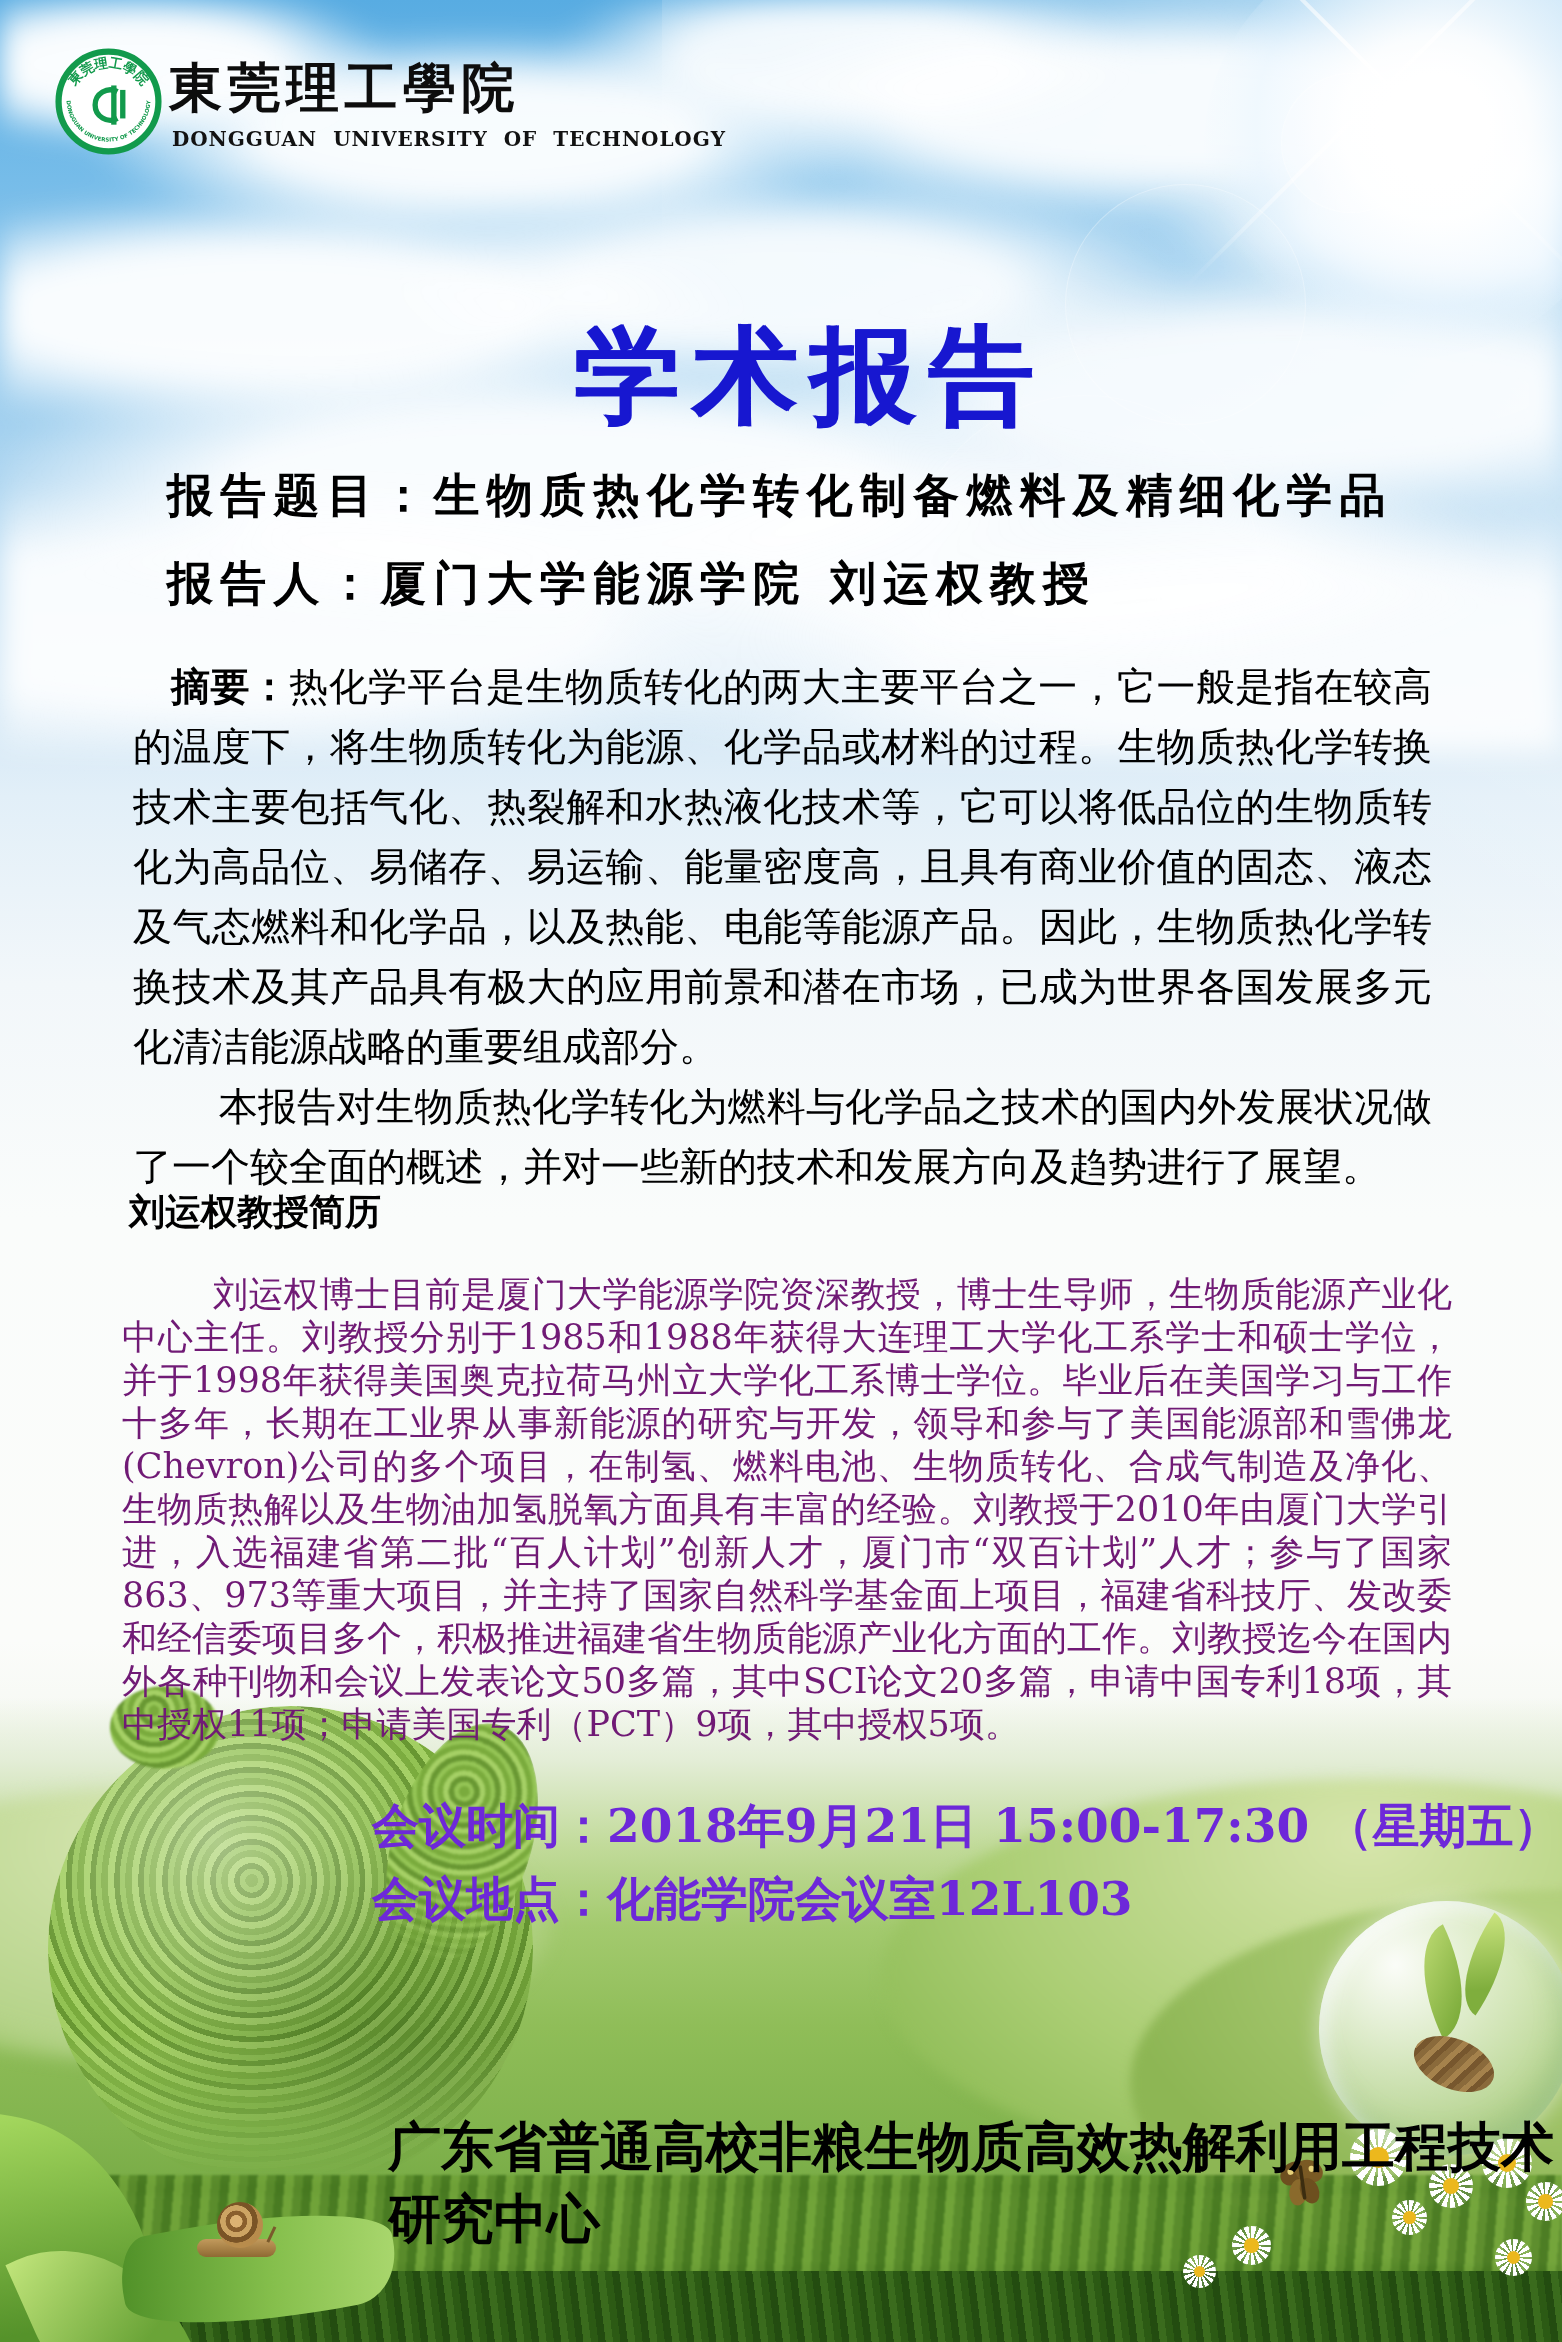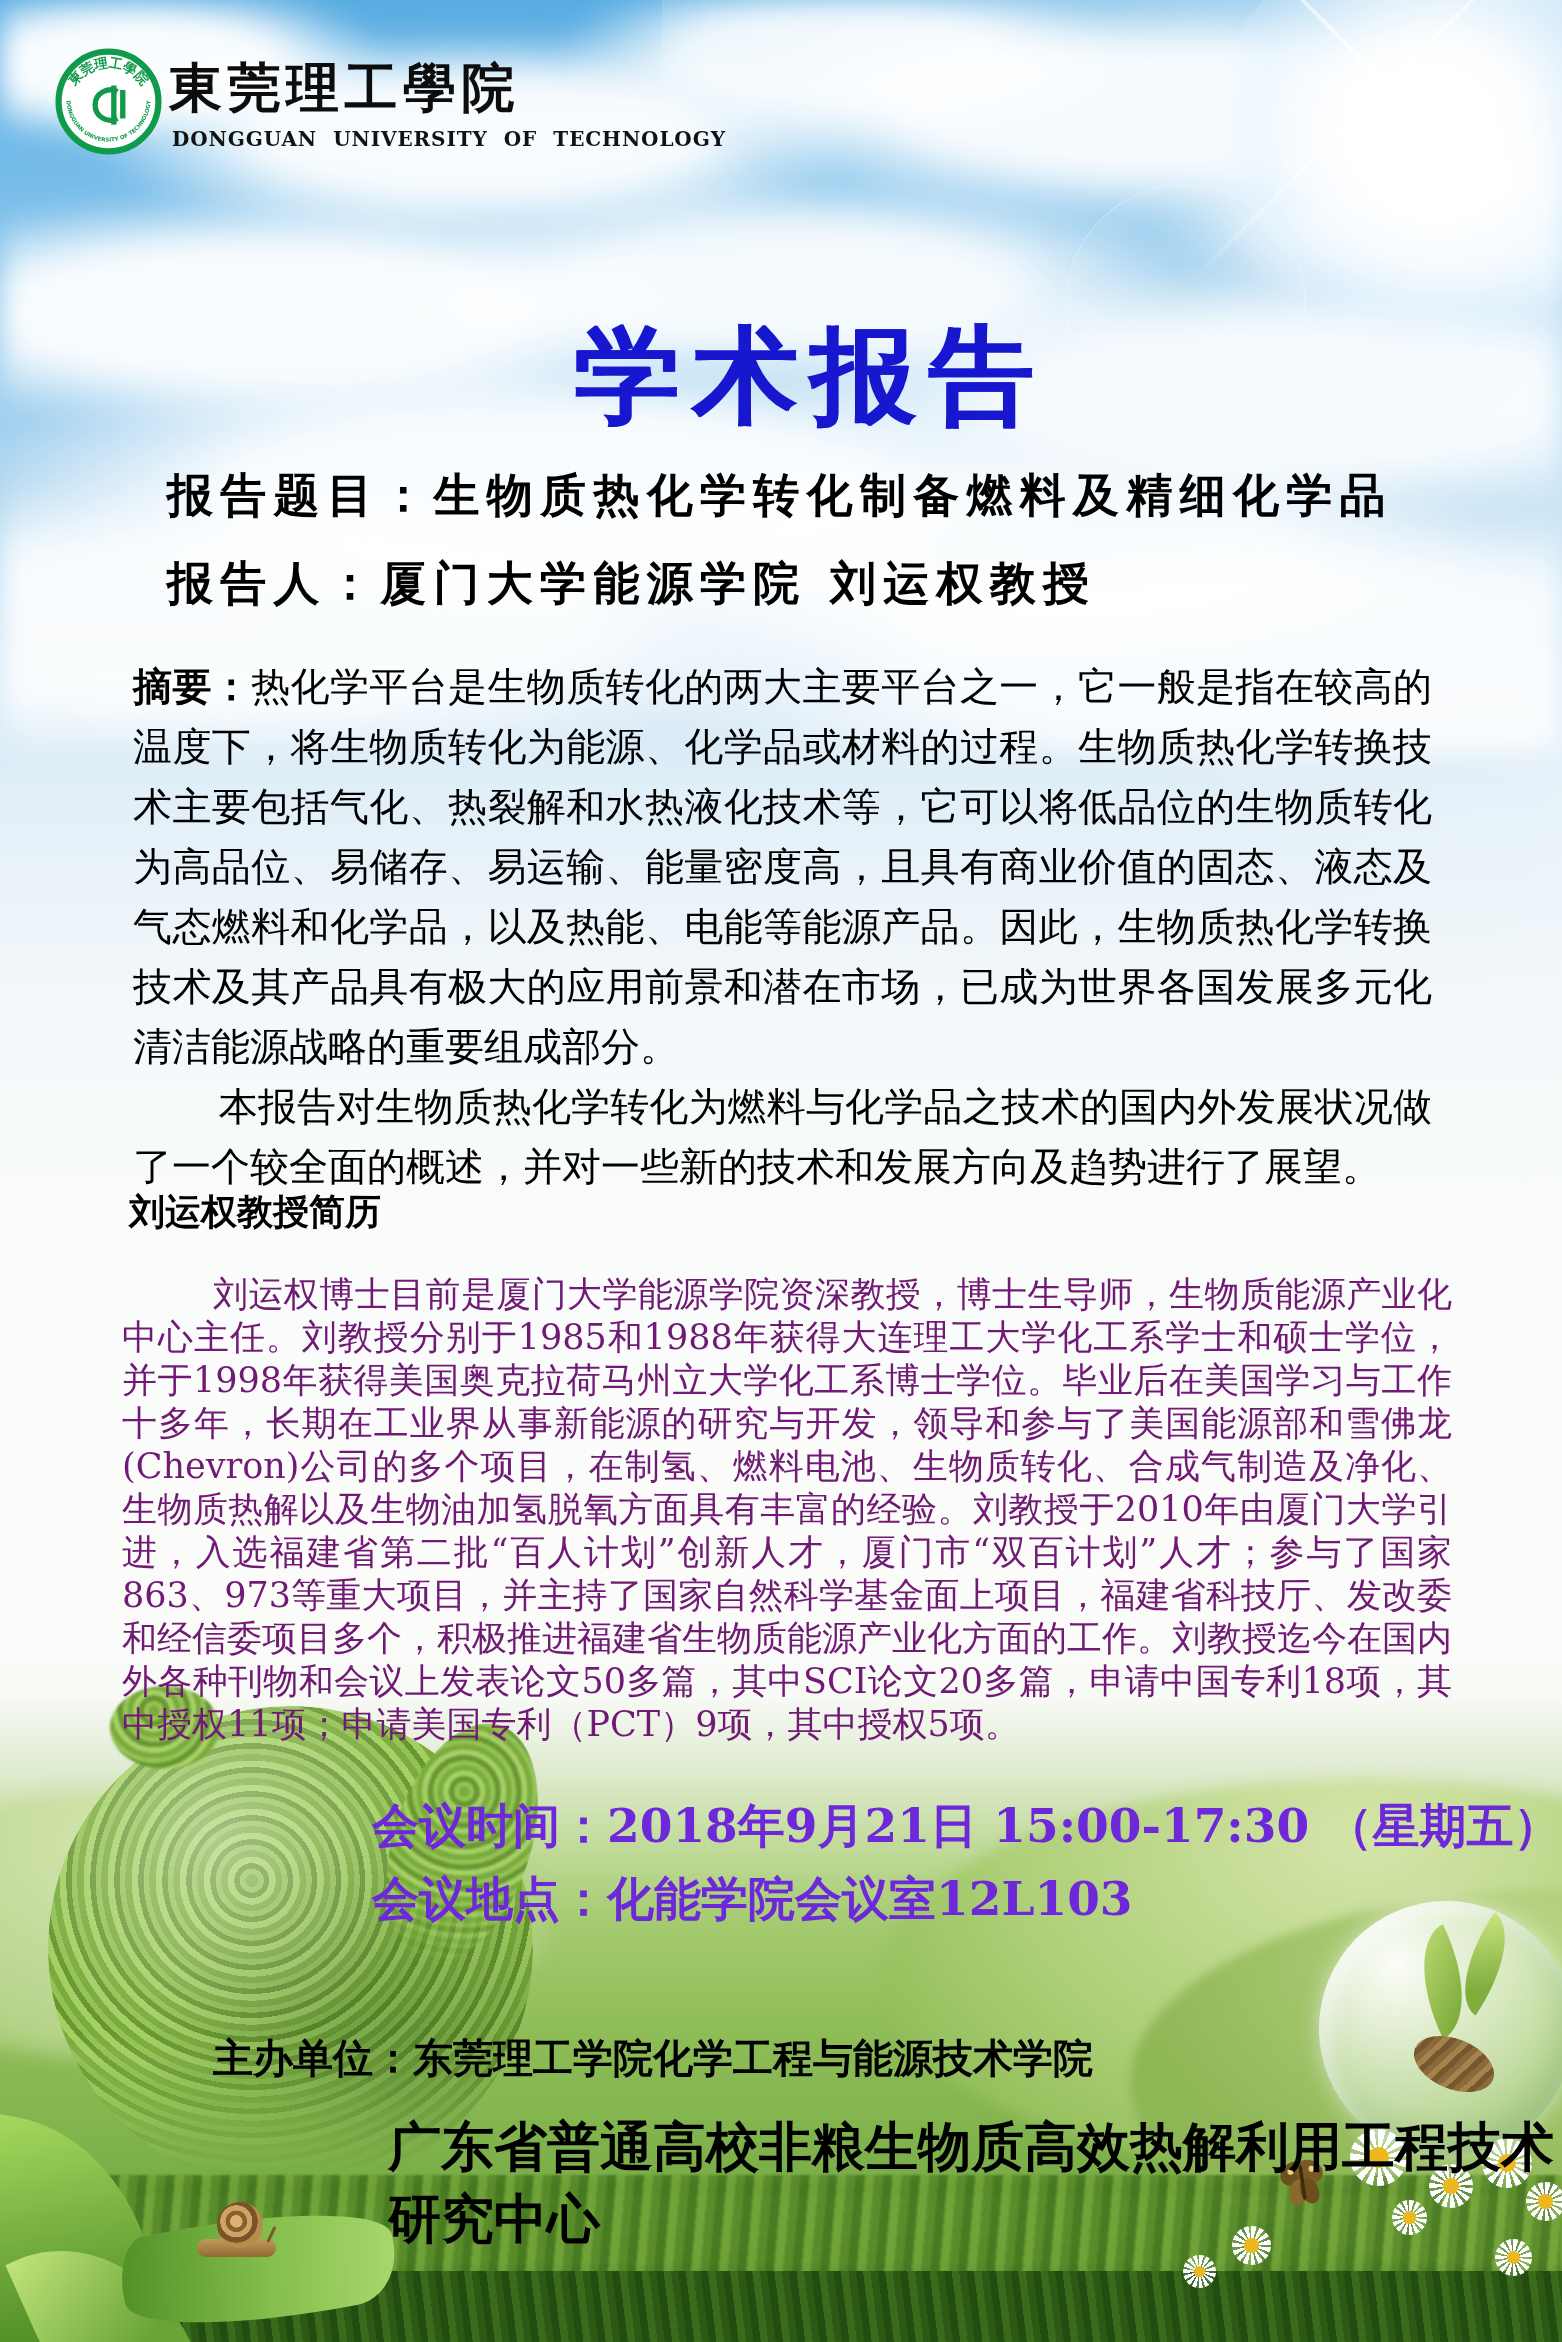"摘要：" .abstract .lbl { margin-left: none -> 38px }
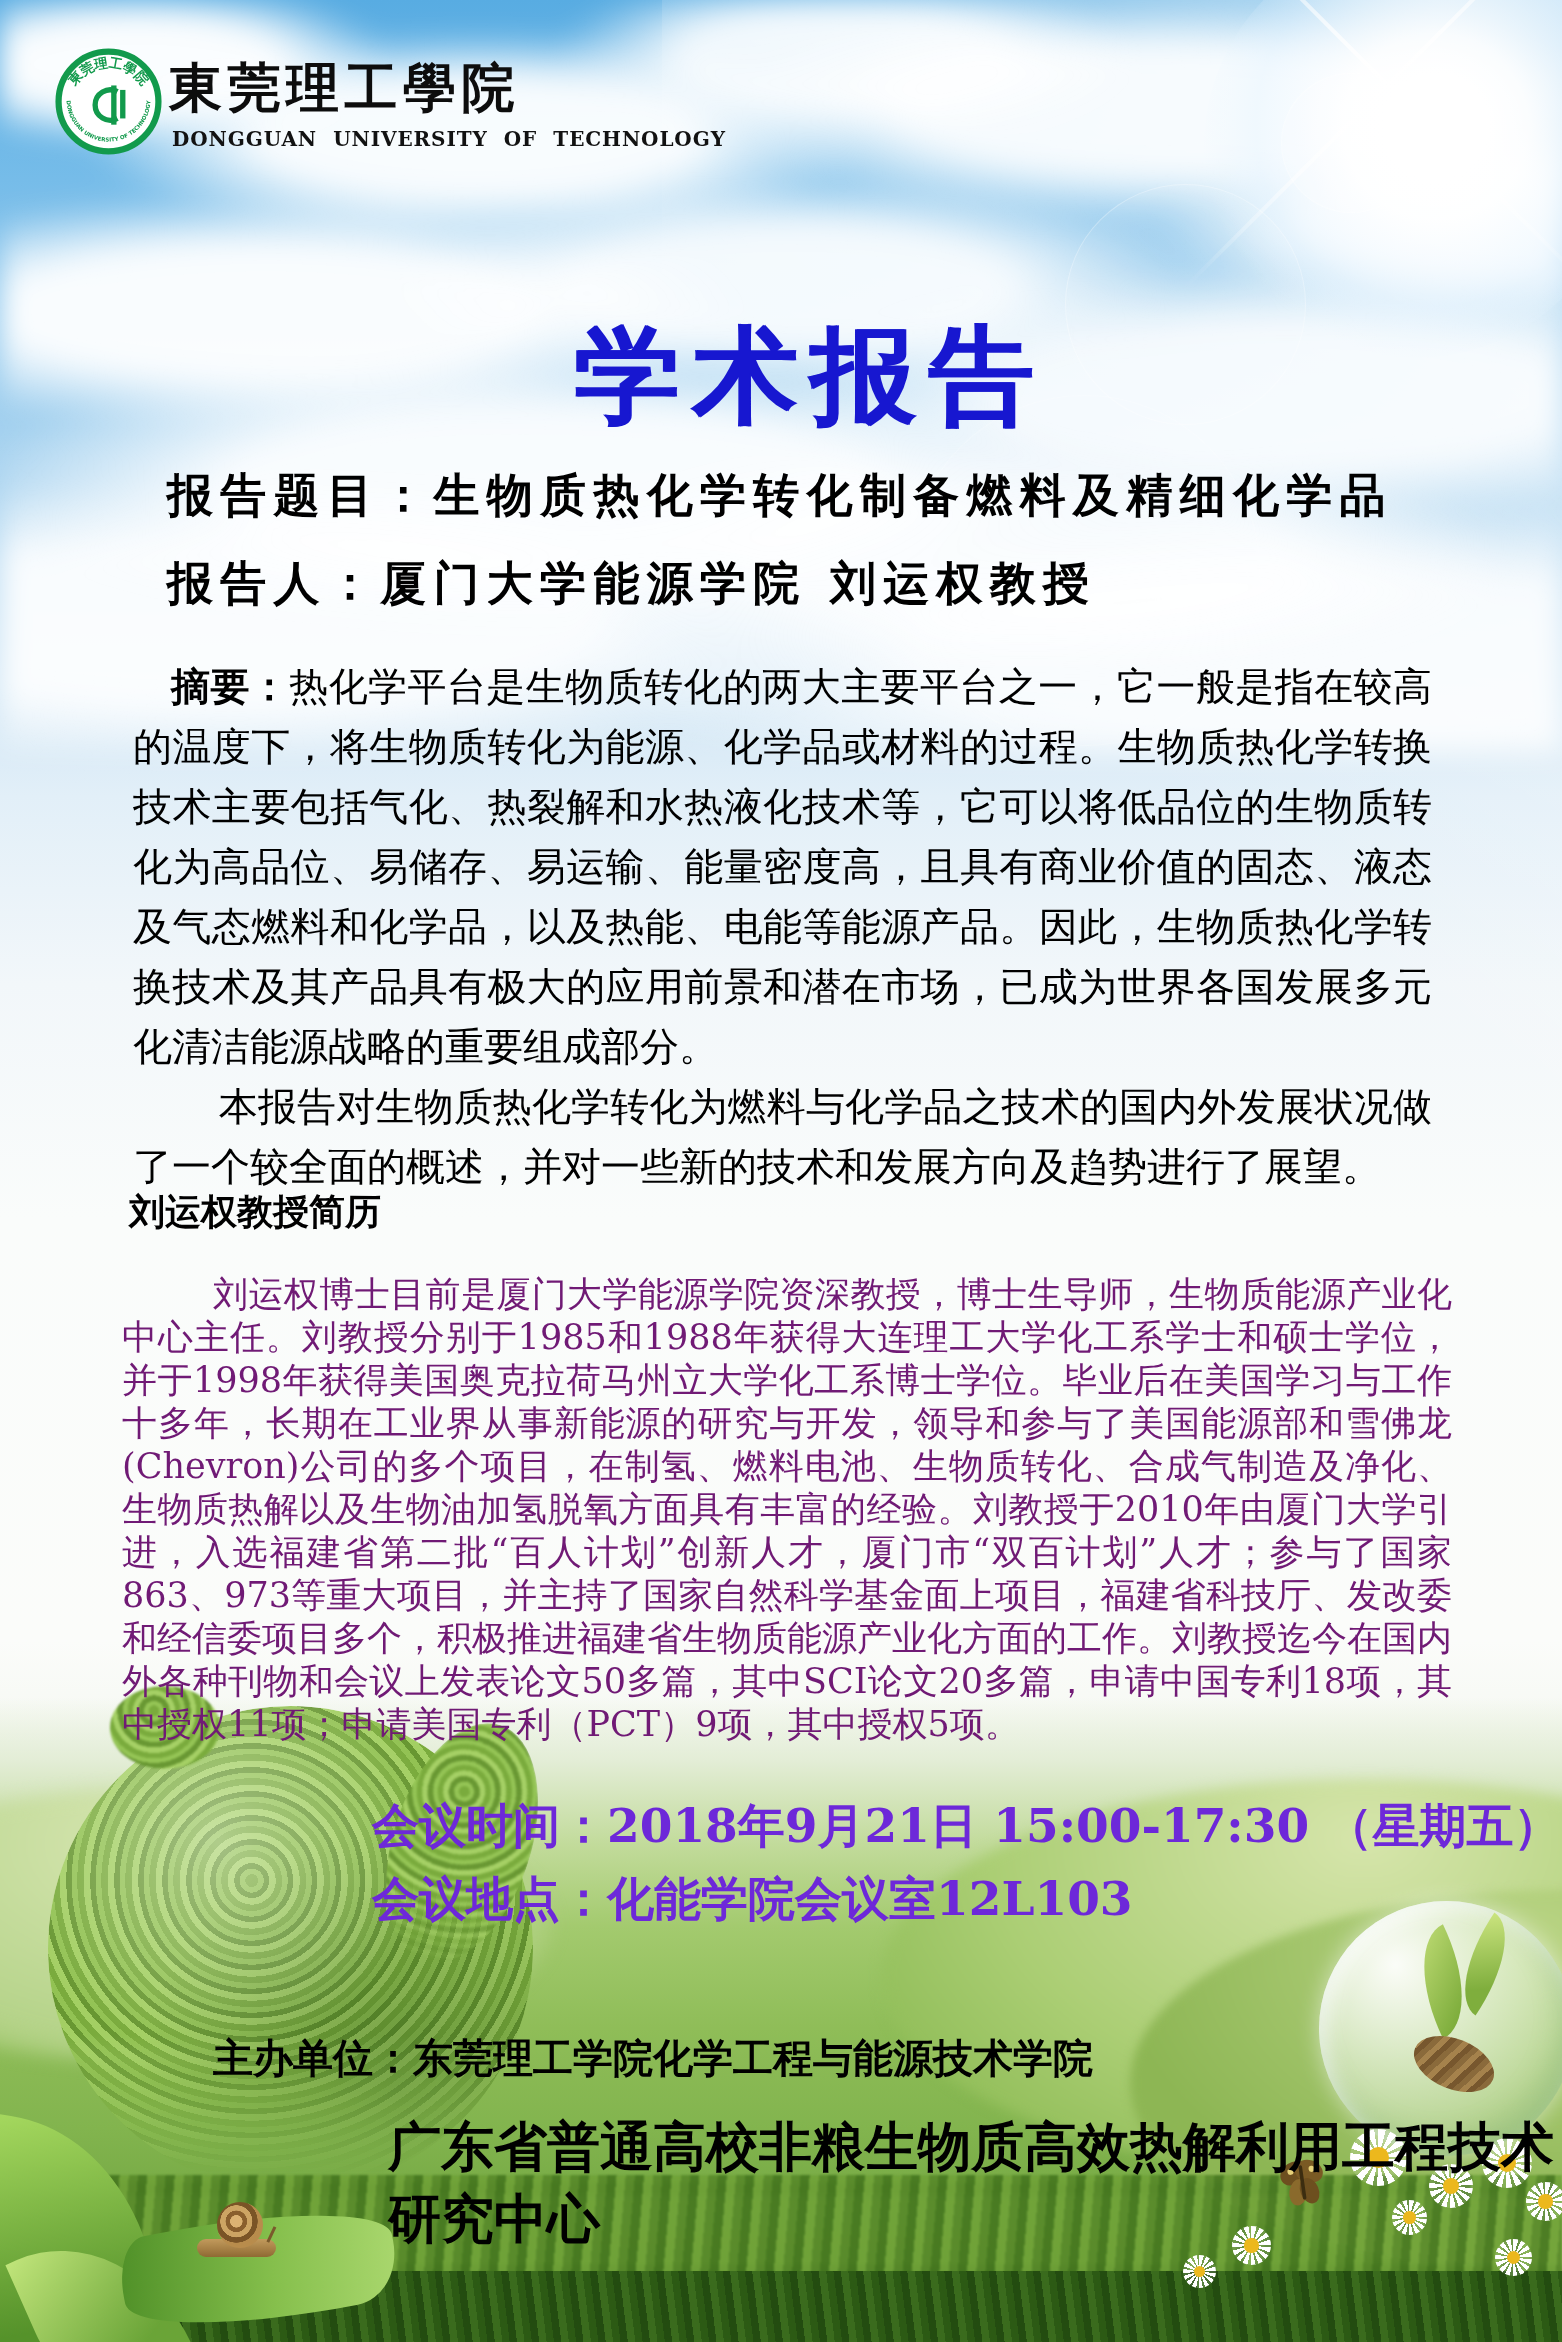"主办单位：东莞理工学院化学工程与能源技术学院" div.org1 { html: <div> <span>主办单位：</span><span>东莞理工学院化学工程与能源技术学院</span> </div> -> none }
